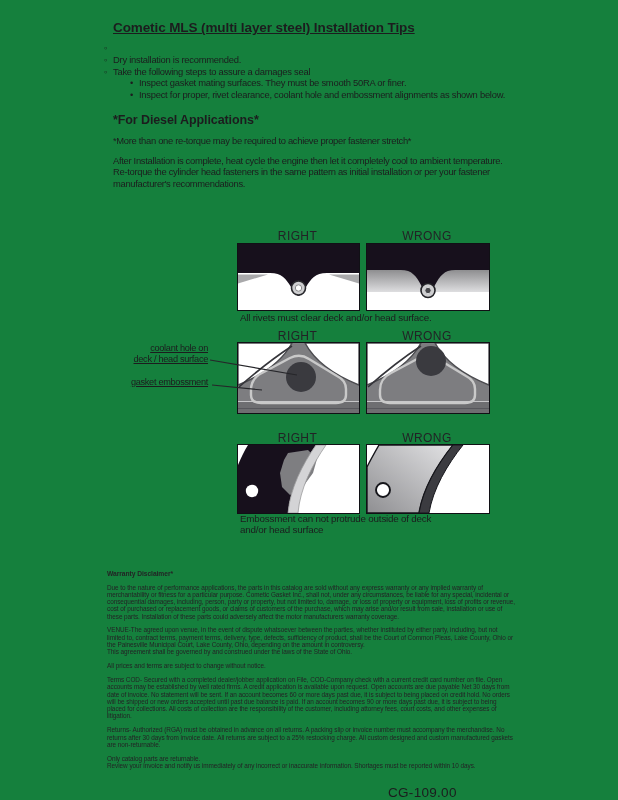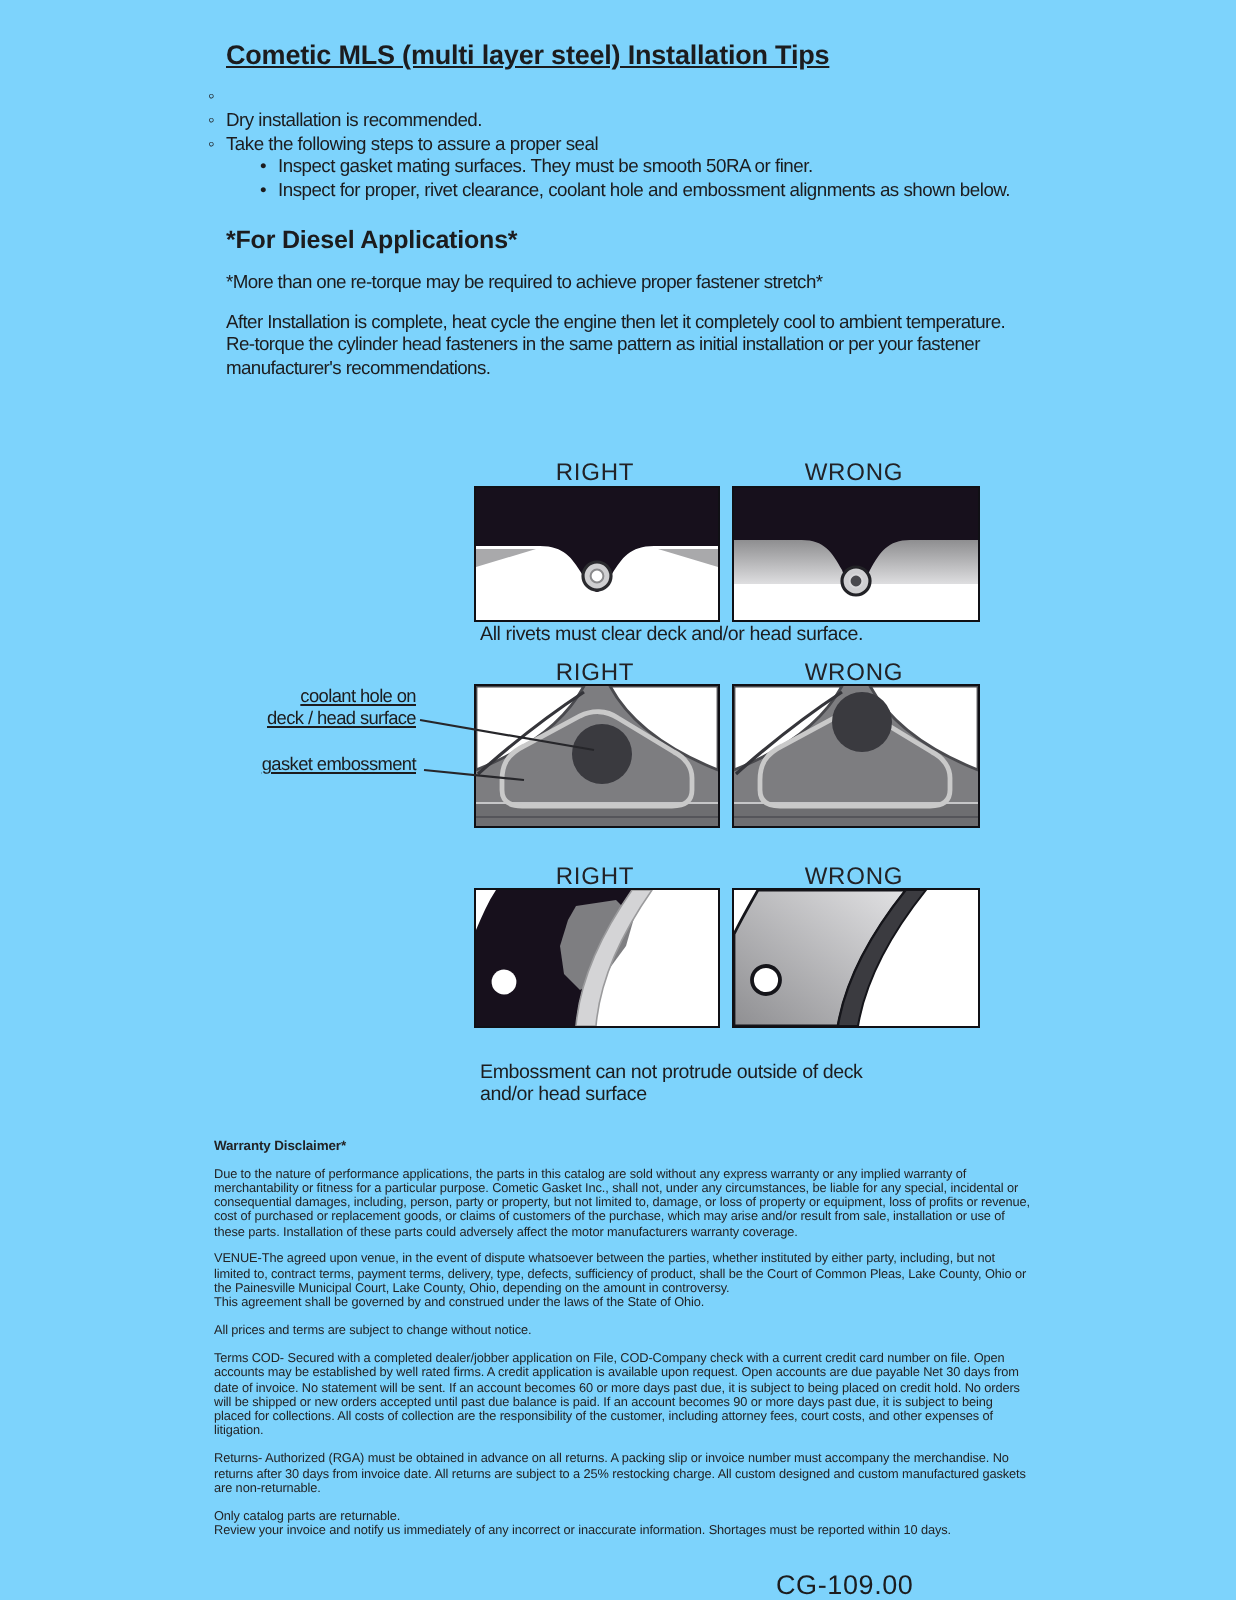"Cometic MLS (multi layer steel)" .page { background: #7dd3fc -> #15803d }
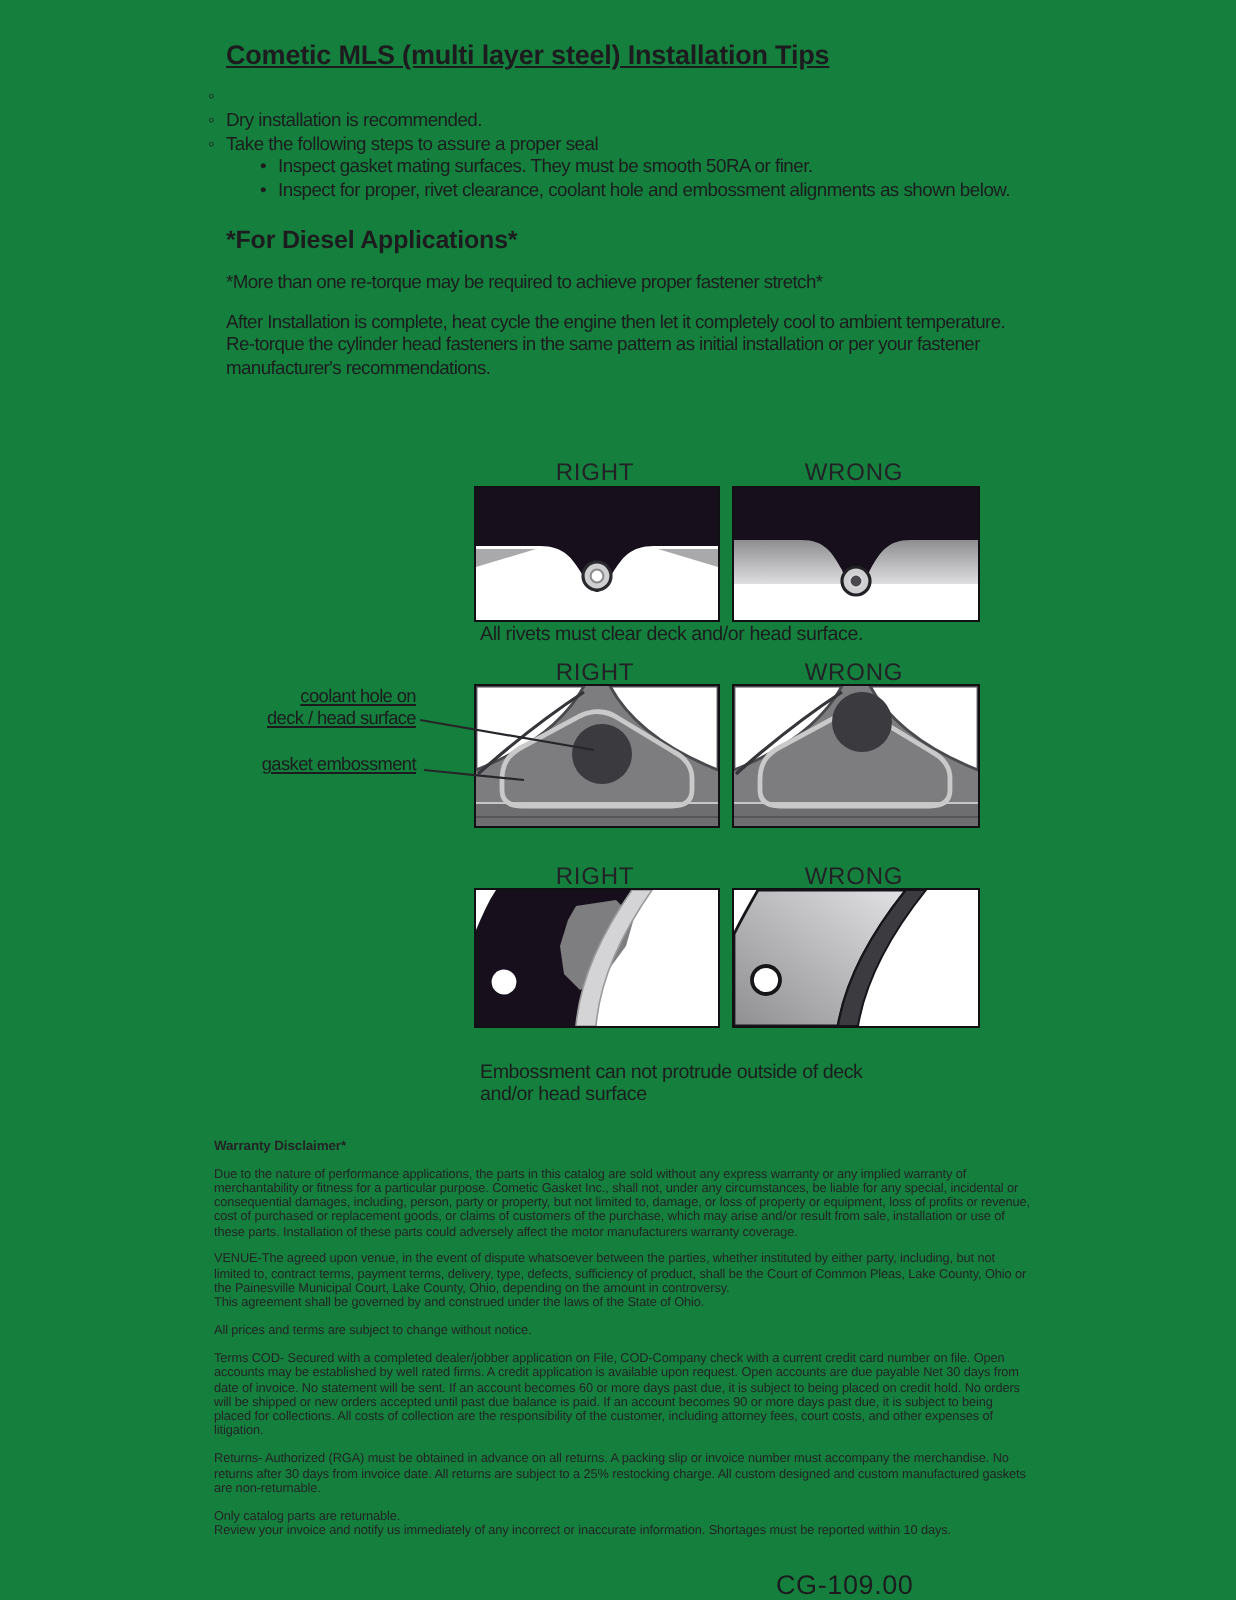"Take the following steps to" span { text: proper -> damages }
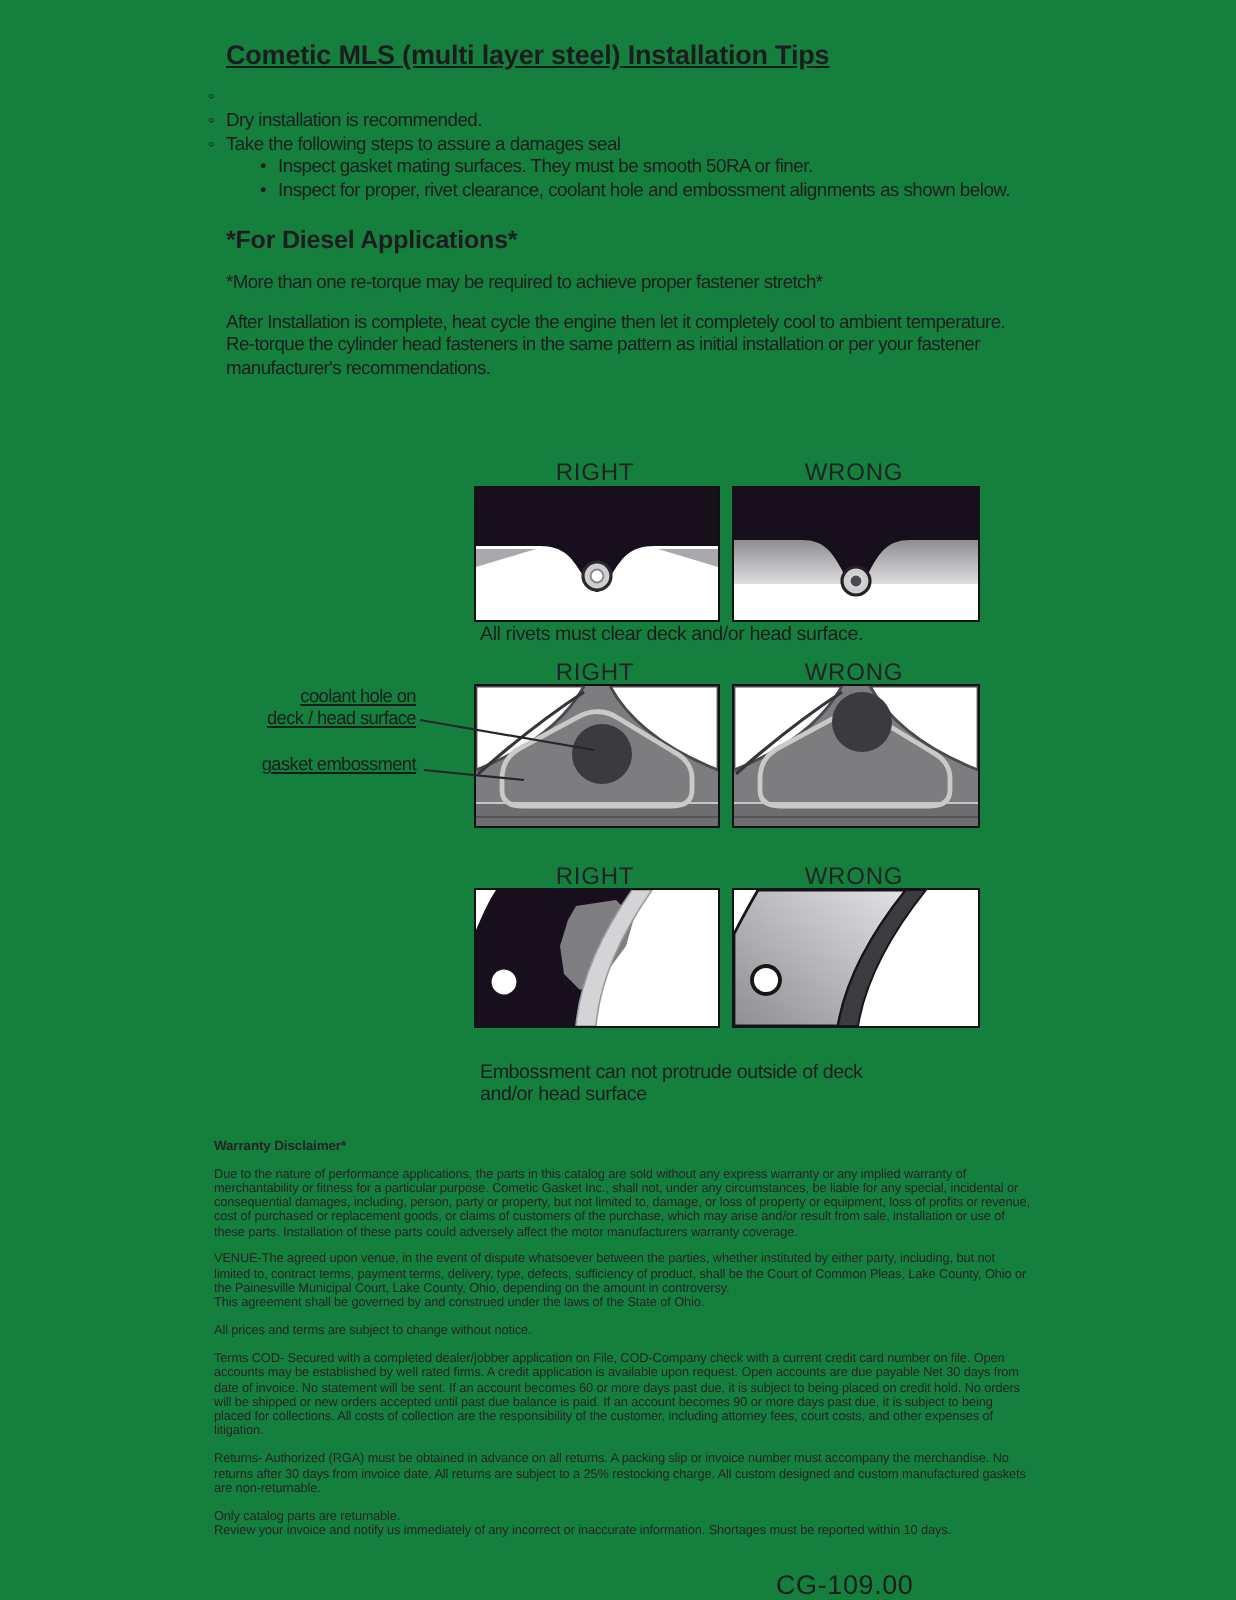"Embossment can not protrude outside" div.caption { top: 531px -> 513px }
